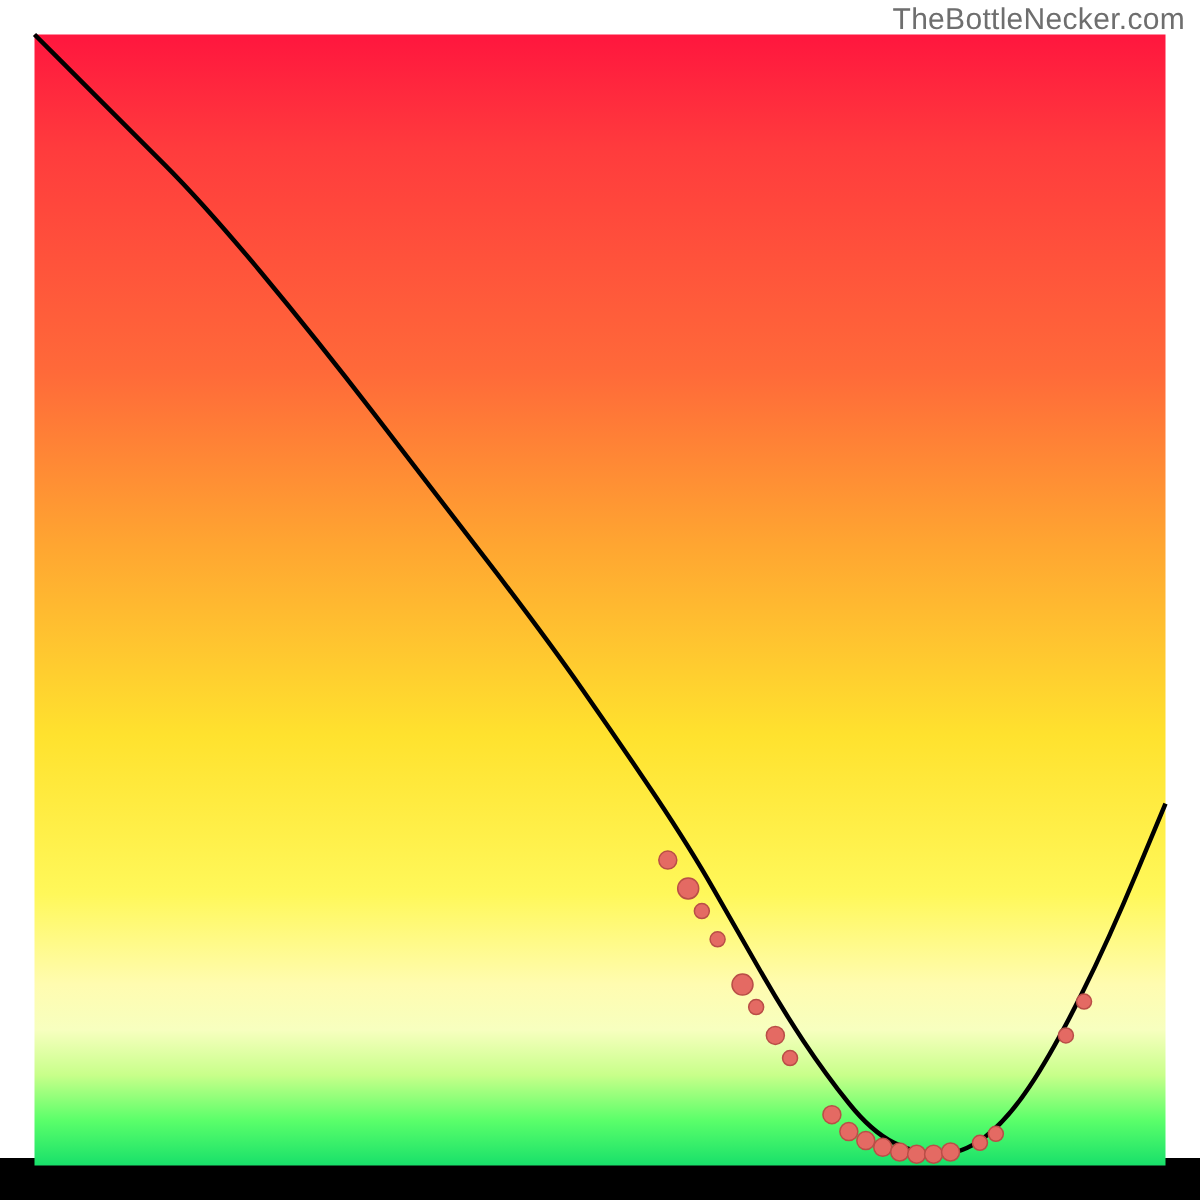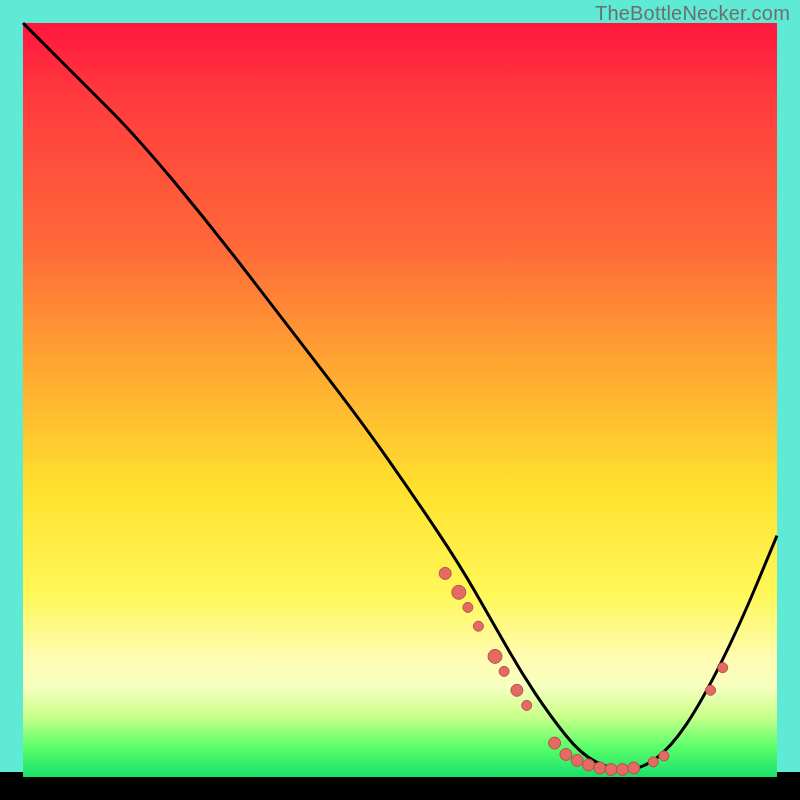"TheBottleNecker.com" .stage { background: #5eead4 -> #ffffff }
